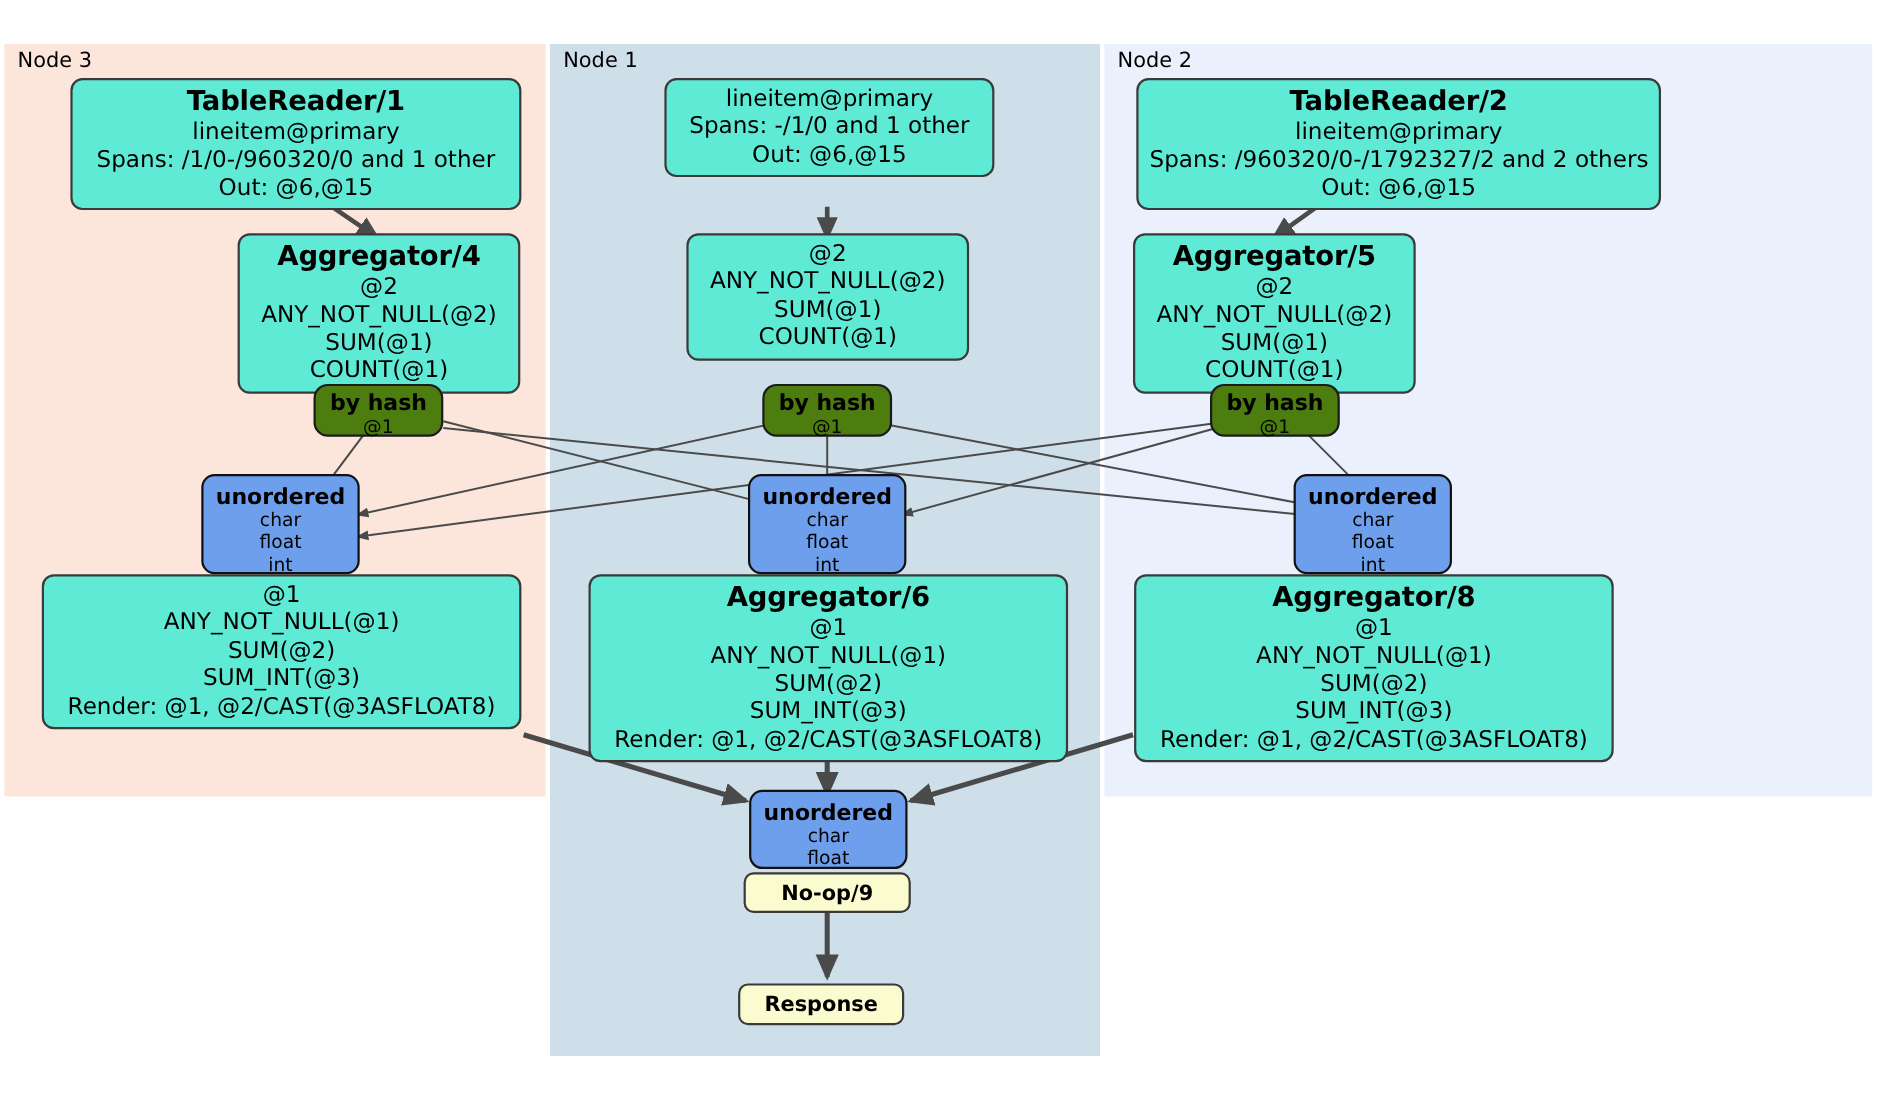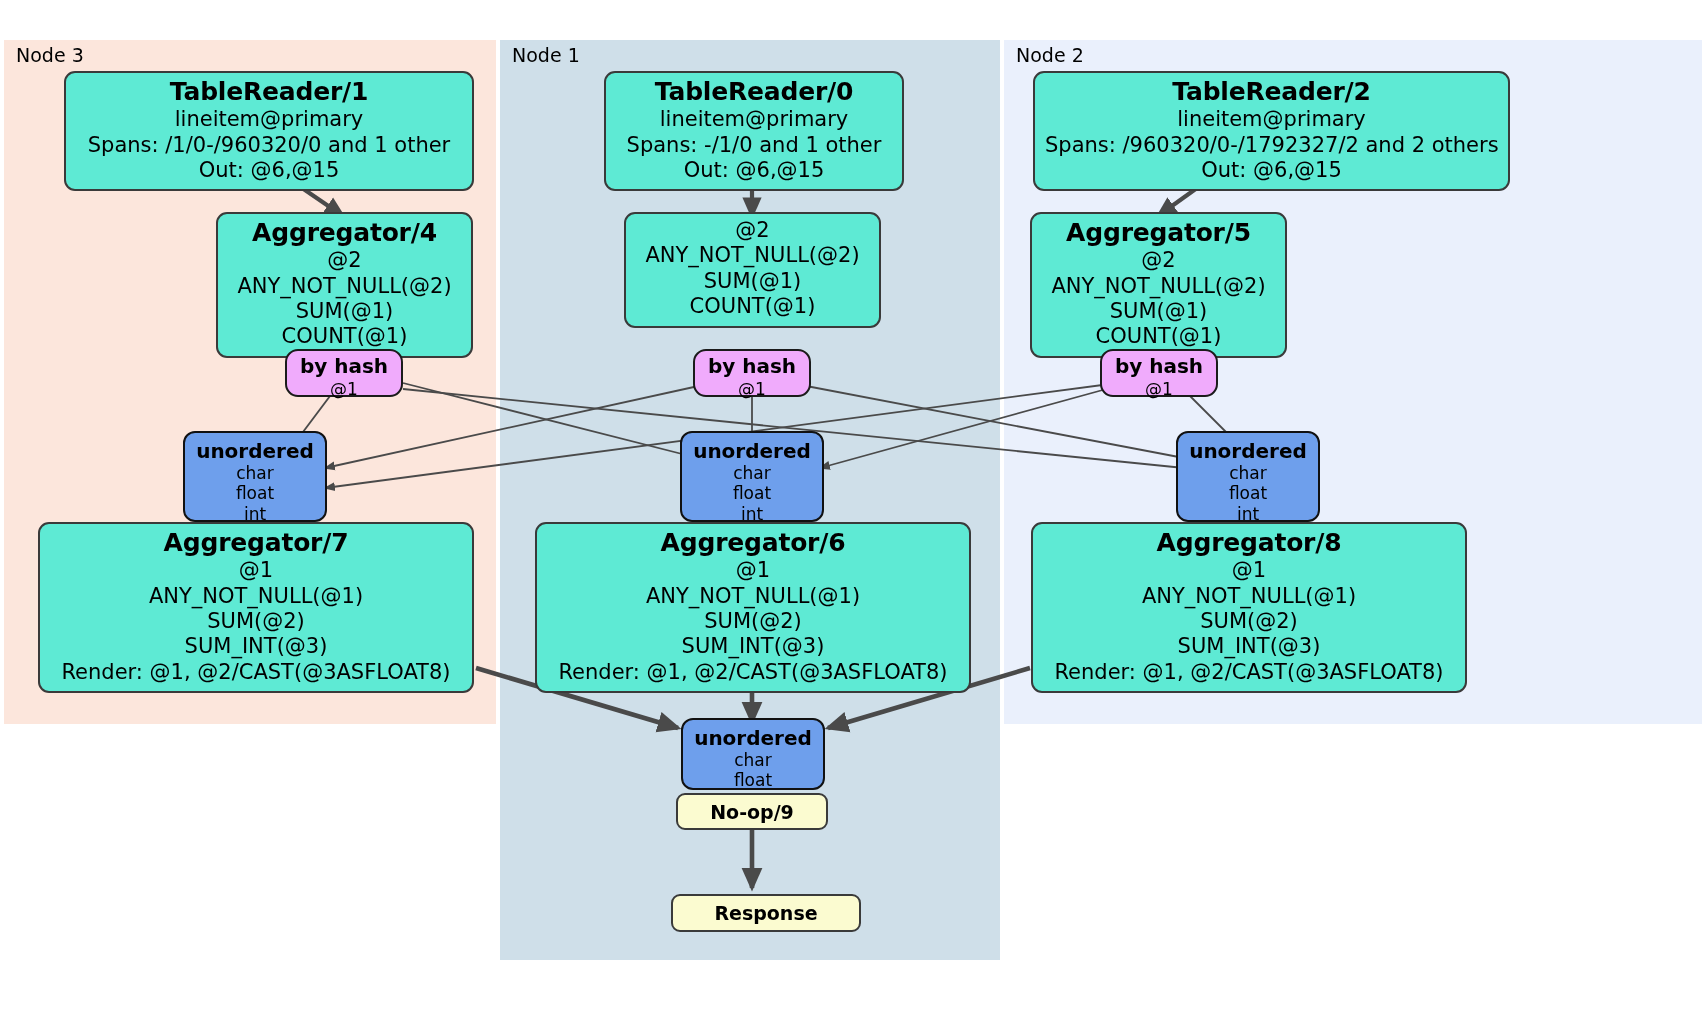"TableReader/0" div.ttl { html: <div>TableReader/0</div> -> none }
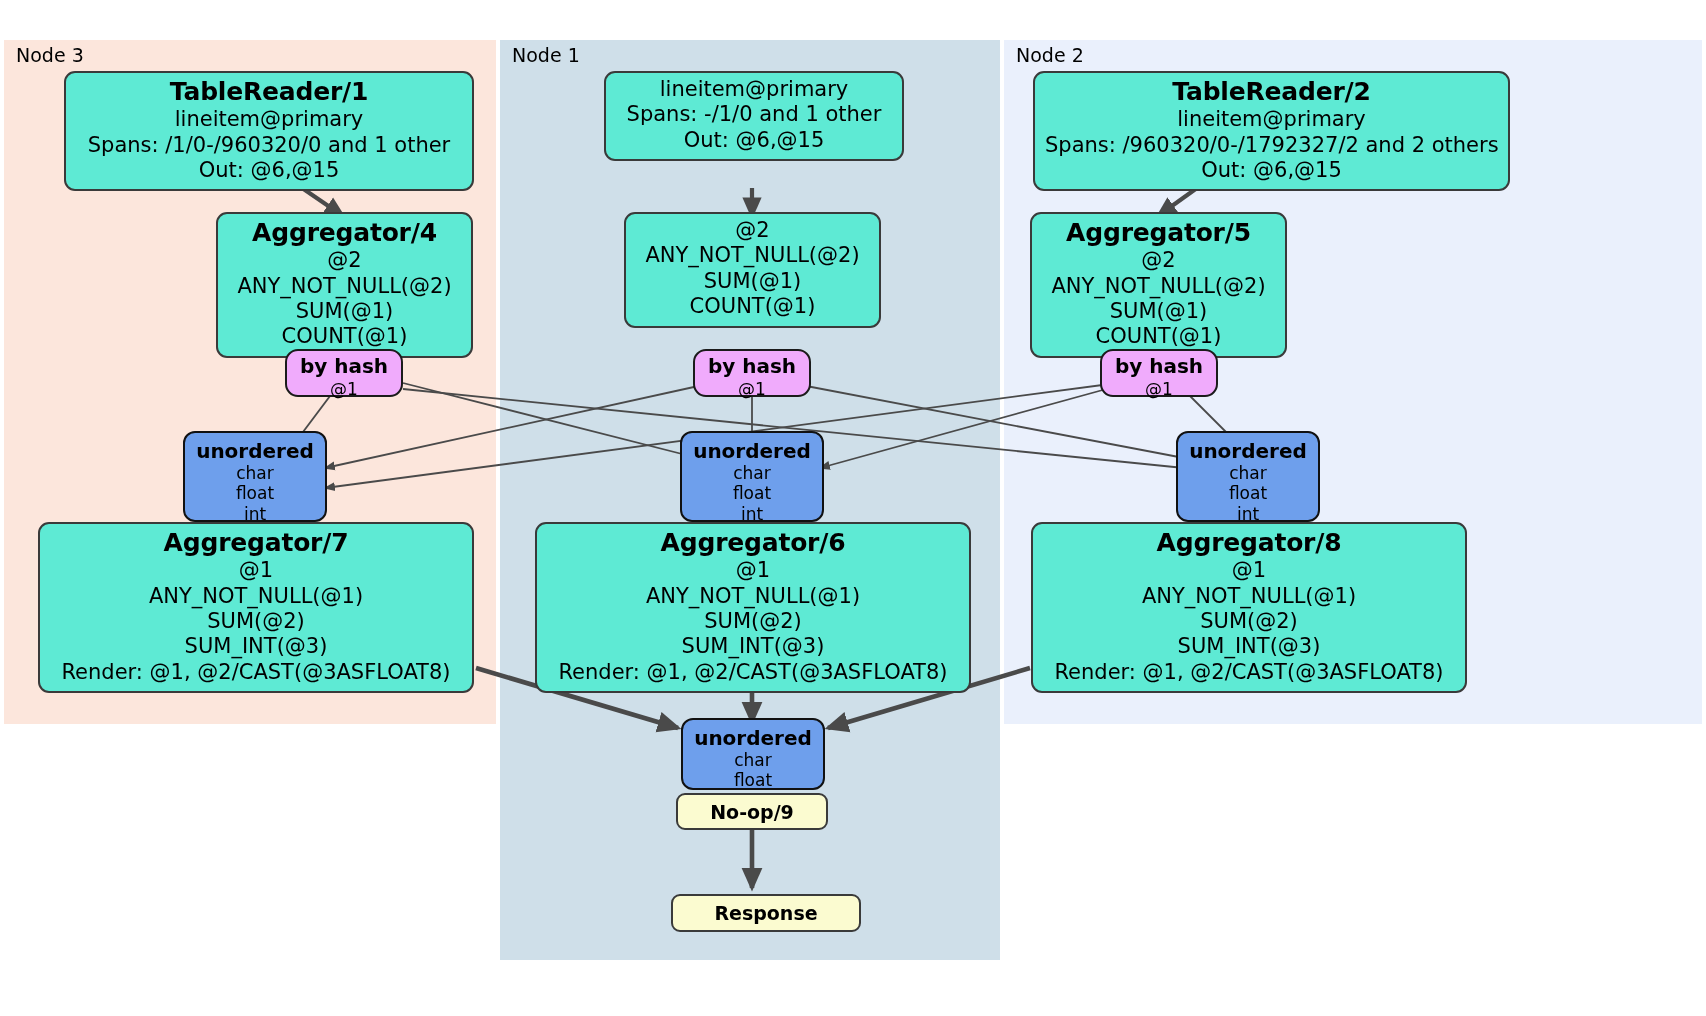"by hash" .router { background: #f0abfc -> #4d7c0f }
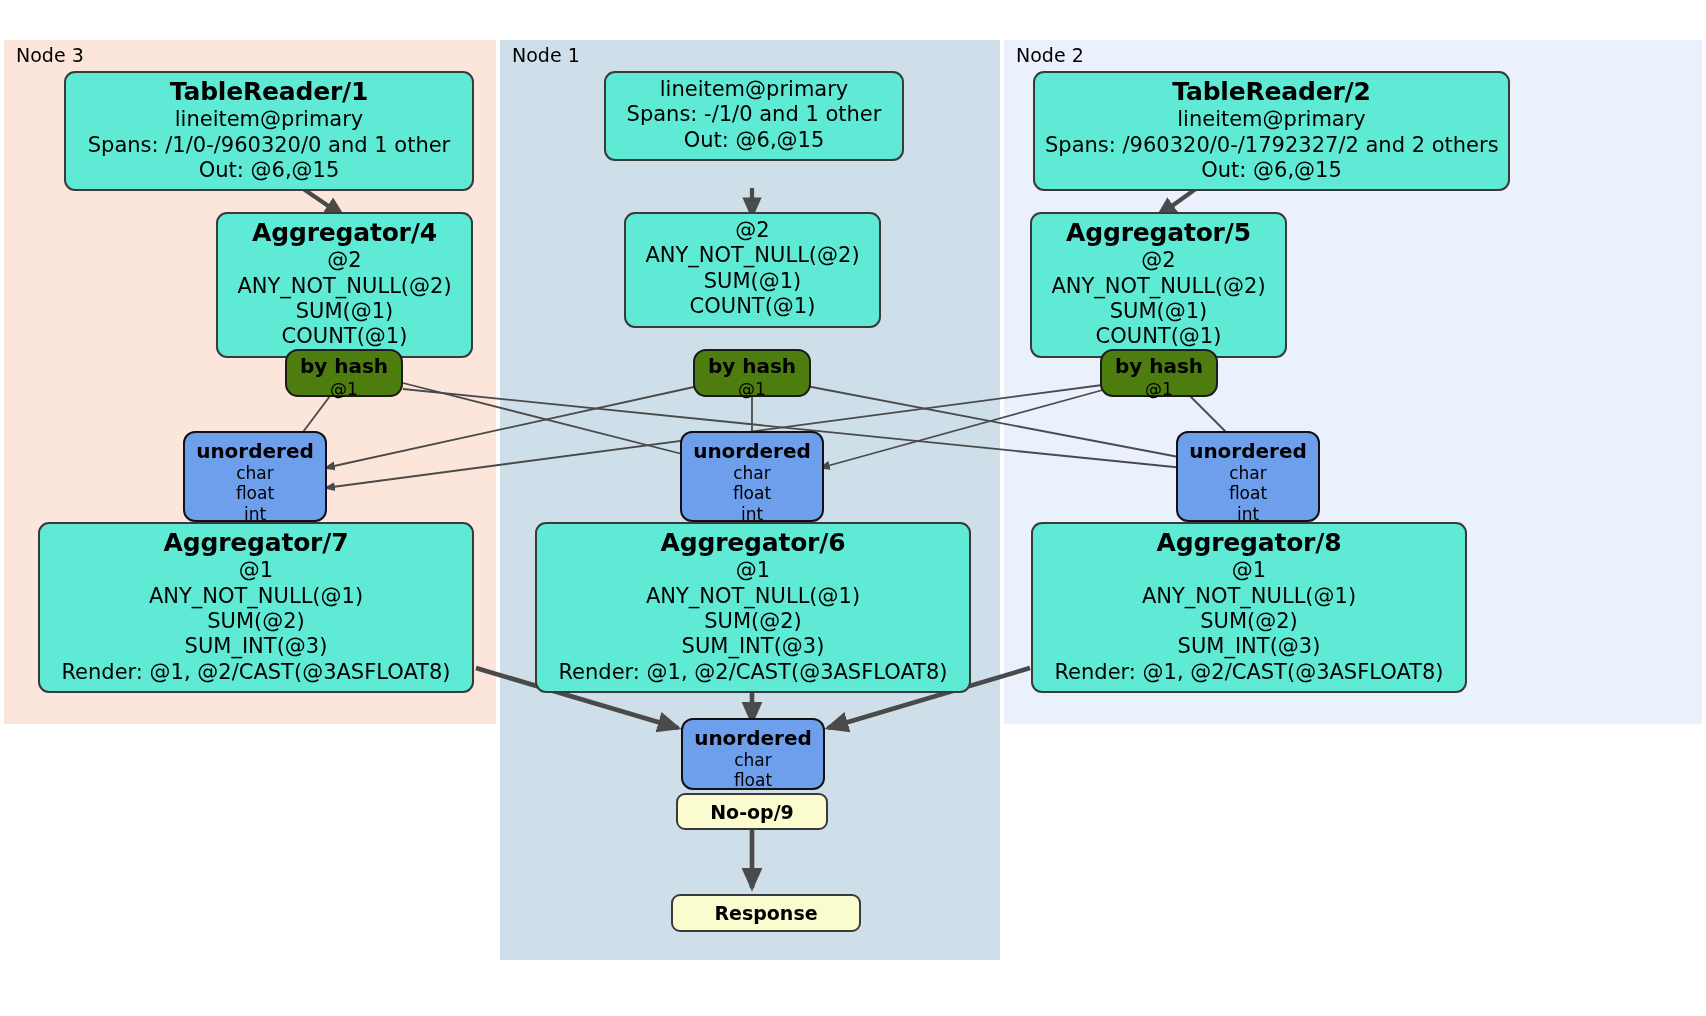"Aggregator/7" div.ttl { html: <div>Aggregator/7</div> -> none }
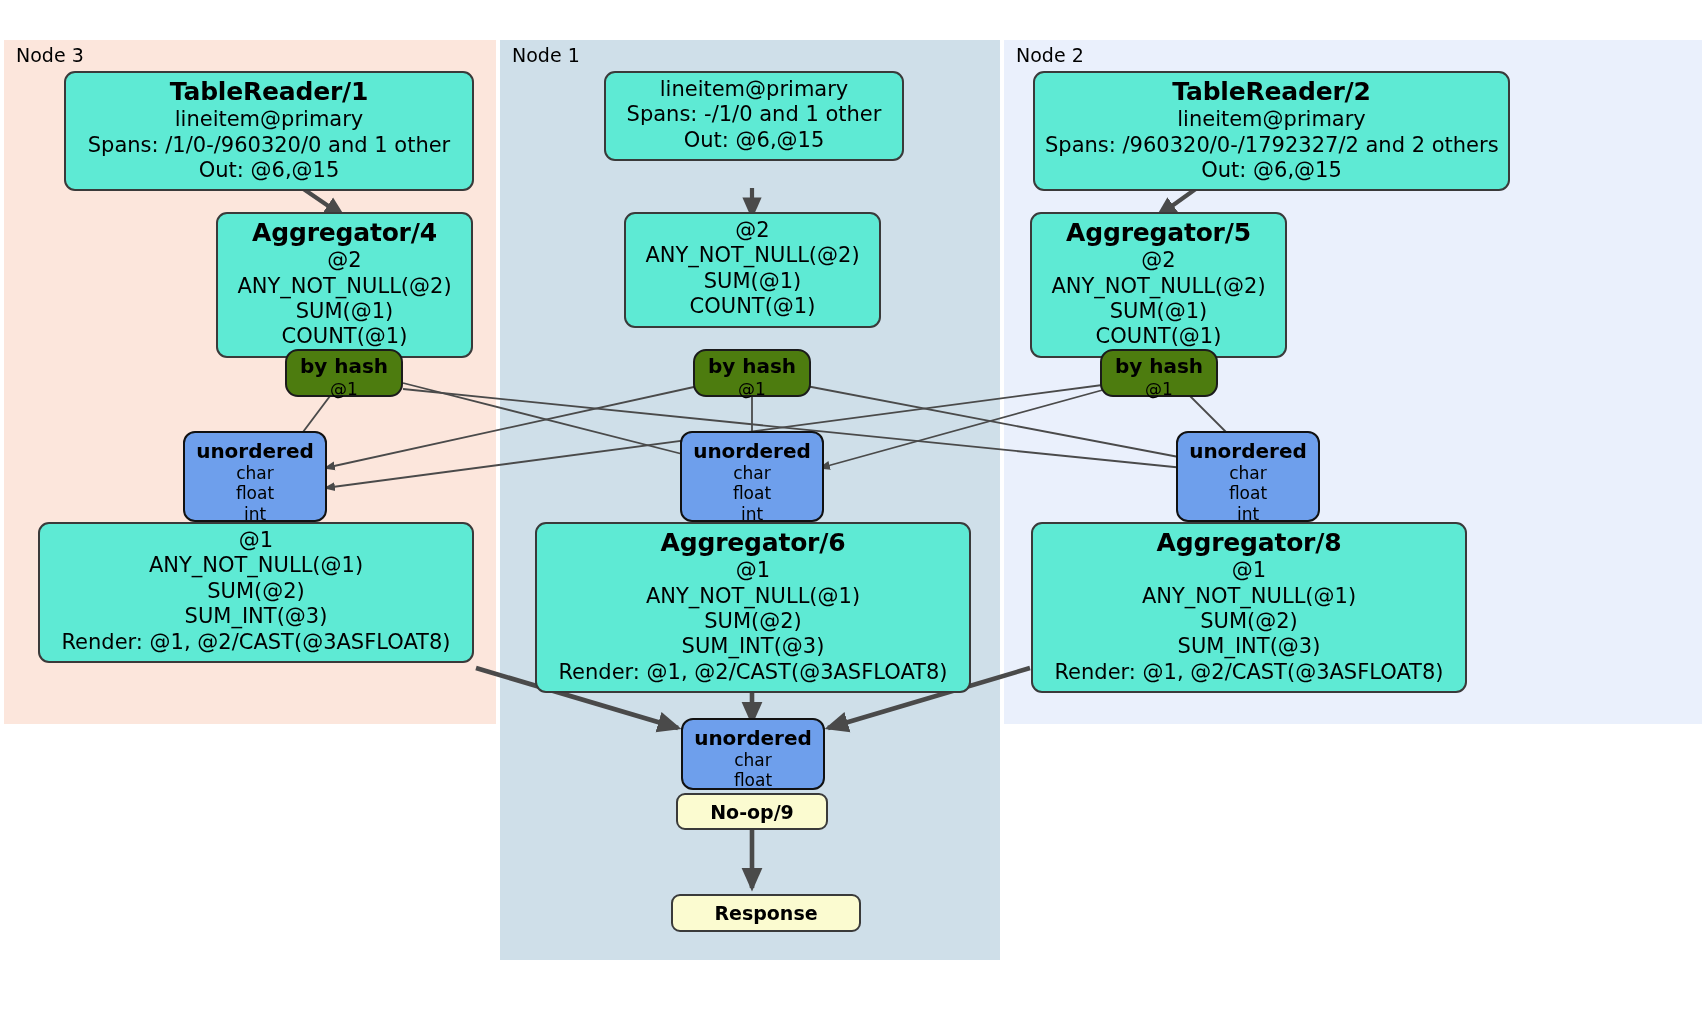"Response" div.simple { width: 190px -> 151px }
